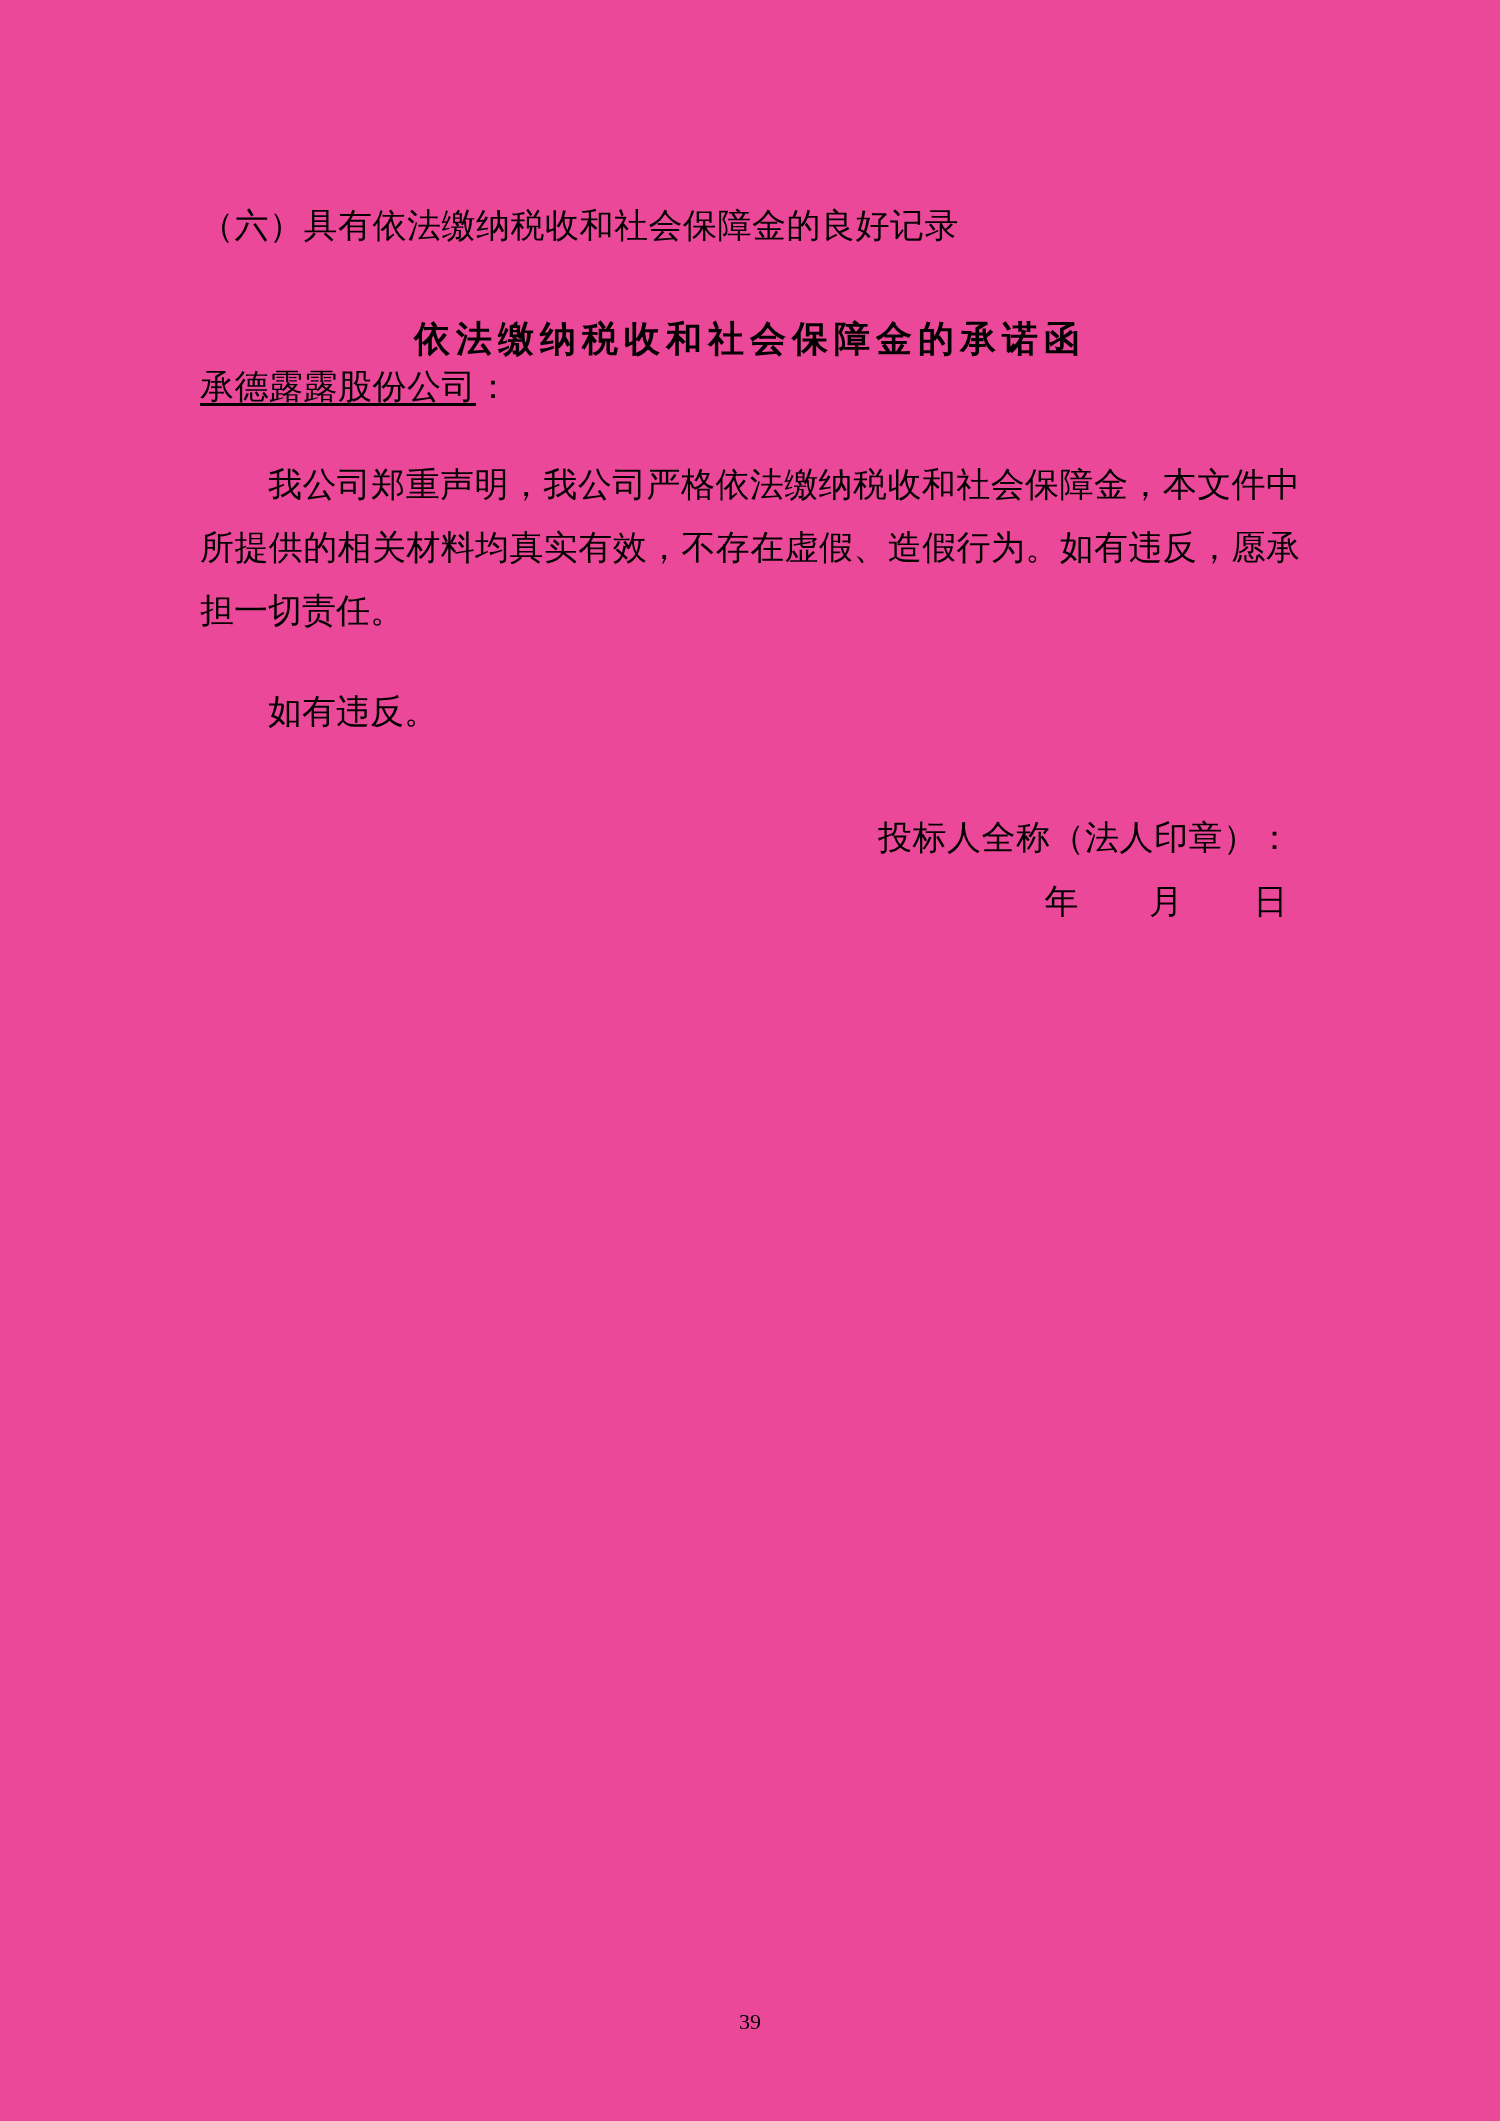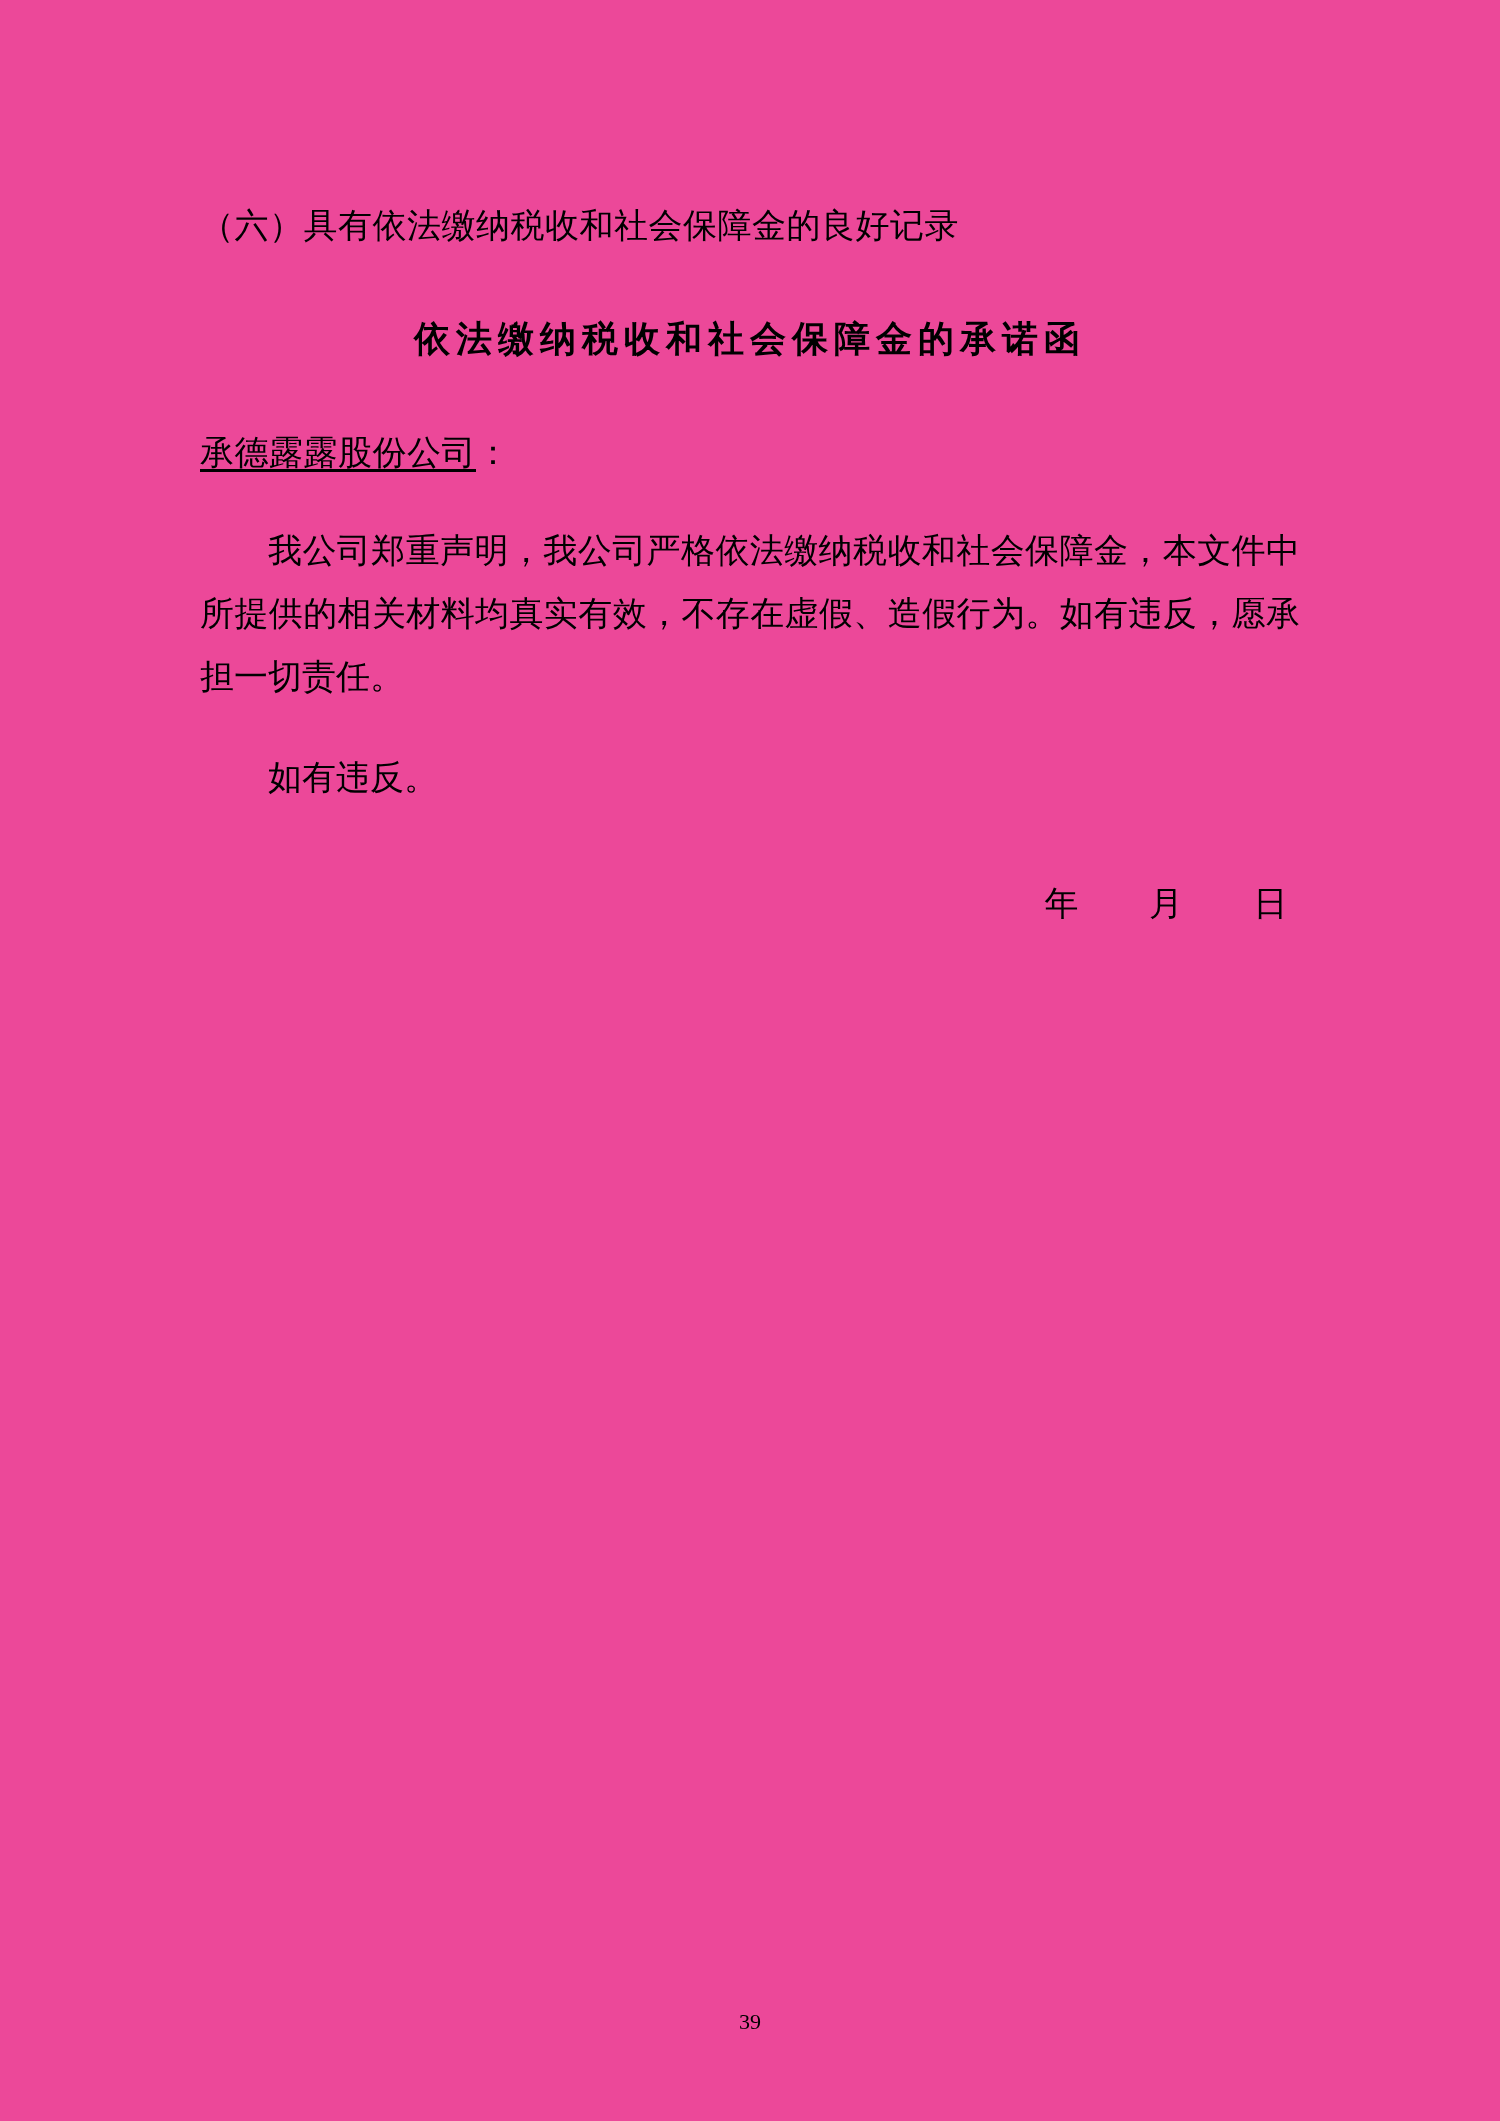"承德露露股份公司：" .addressee { margin-top: 66px -> none }
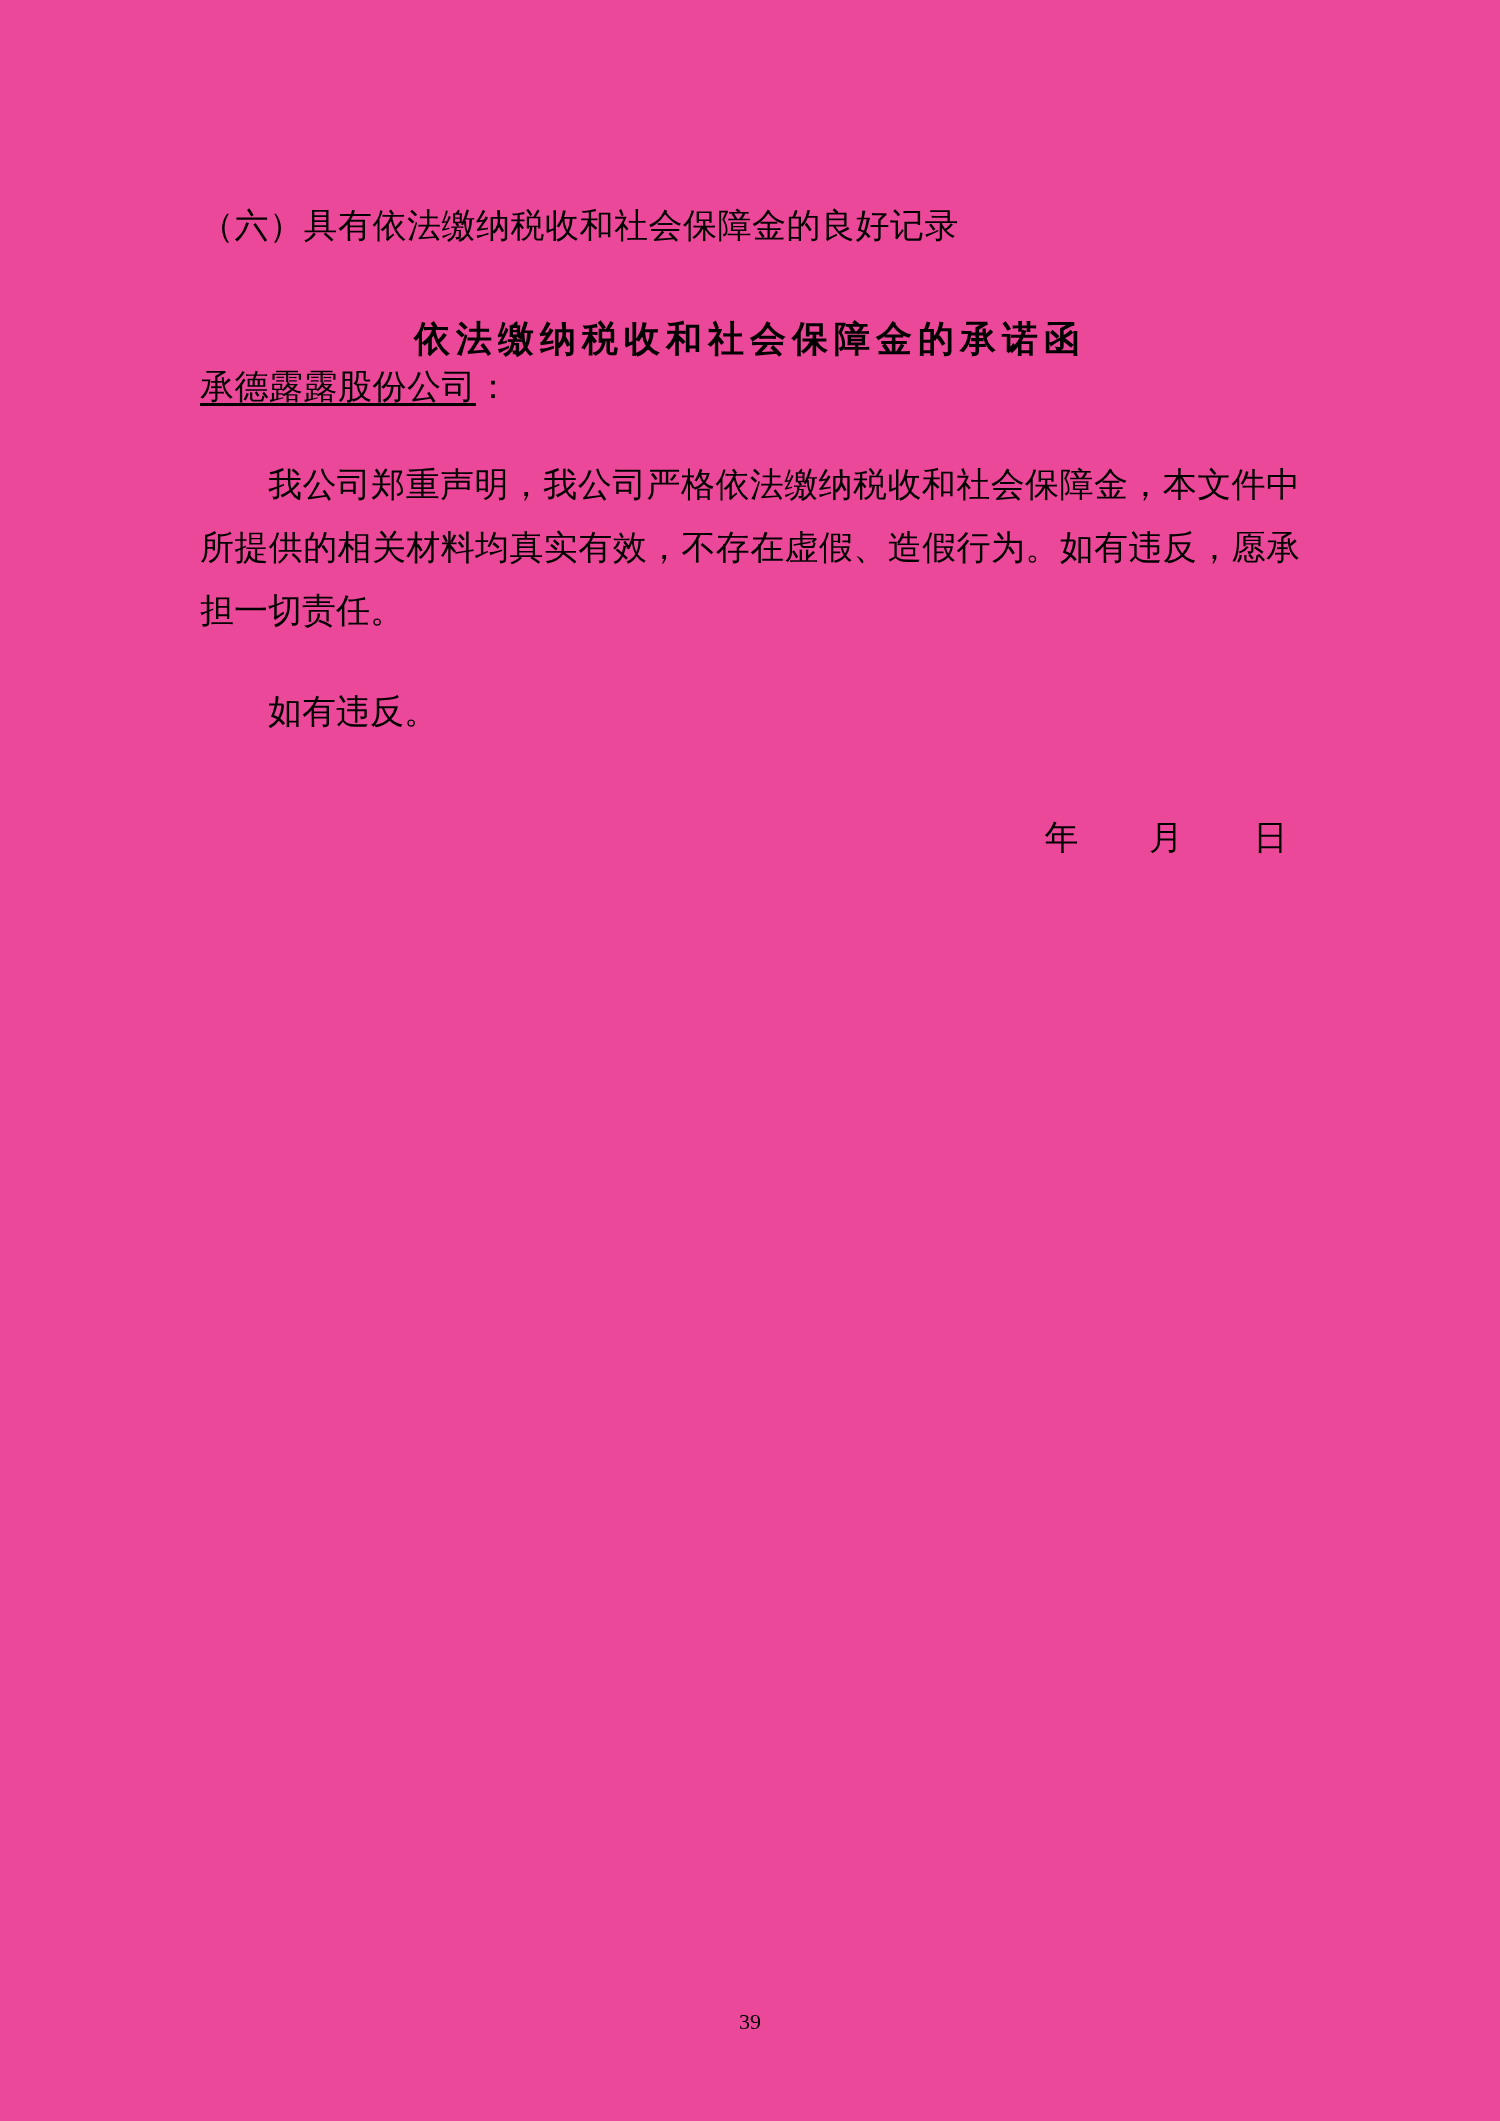"投标人全称（法人印章）：" div.sig-line-1 { html: none -> <div>投标人全称（法人印章）：</div> }
